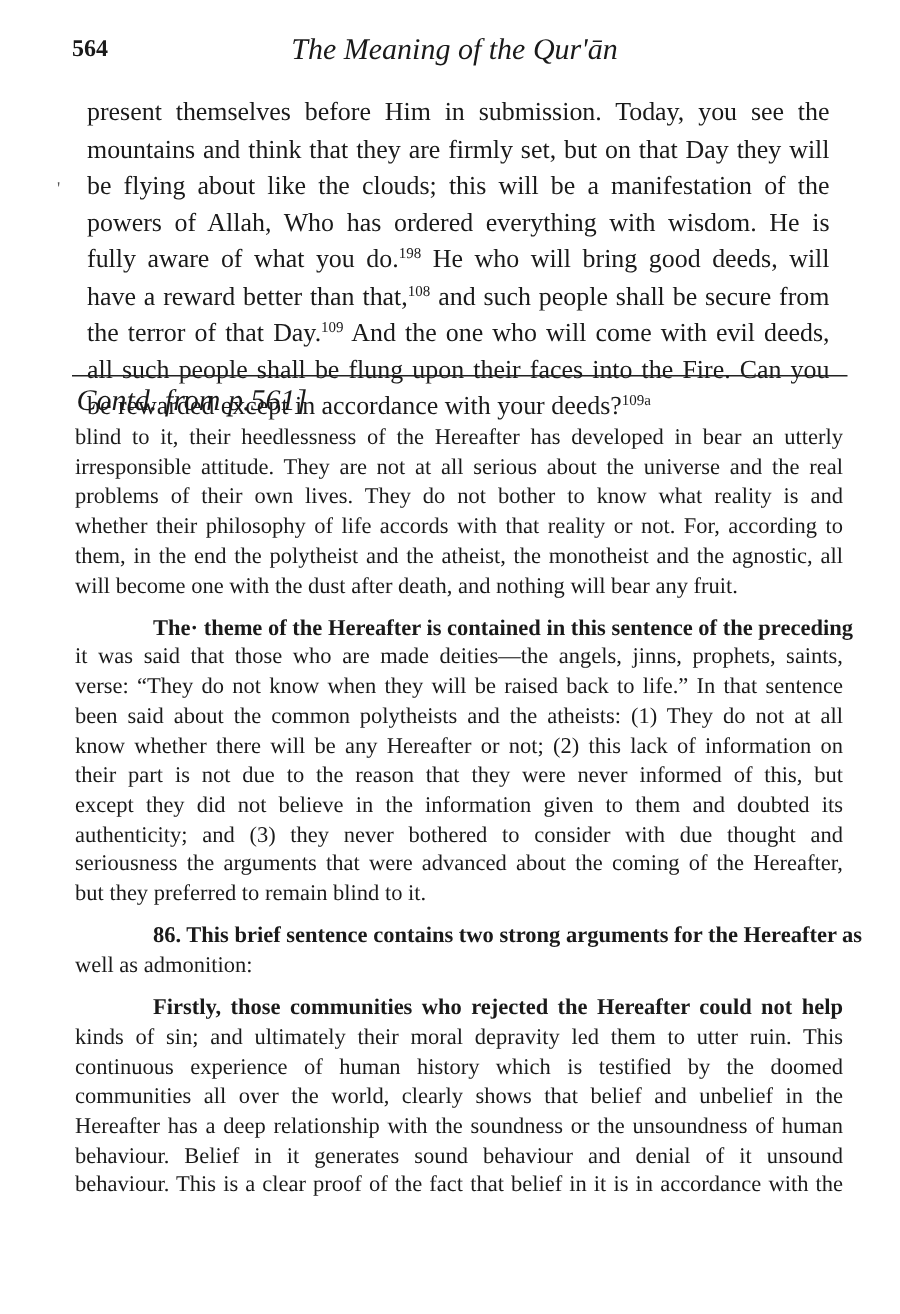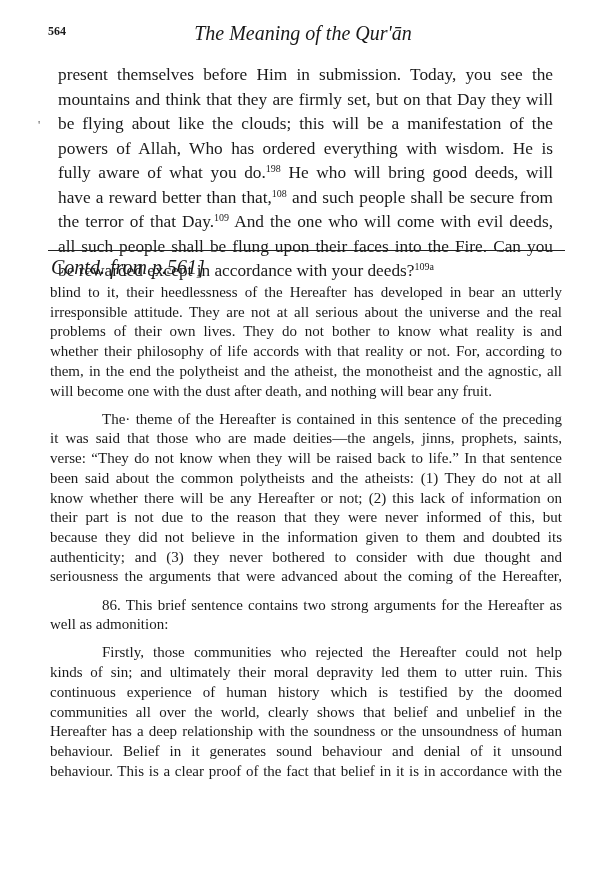"564" .page-number { font-size: 12px -> 16px }
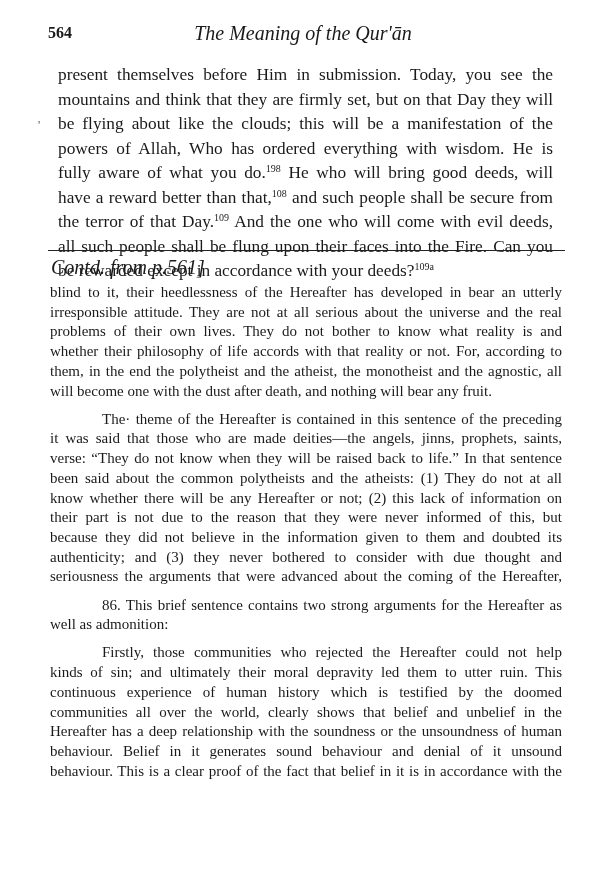"The· theme of the Hereafter" .indent { font-weight: none -> bold }
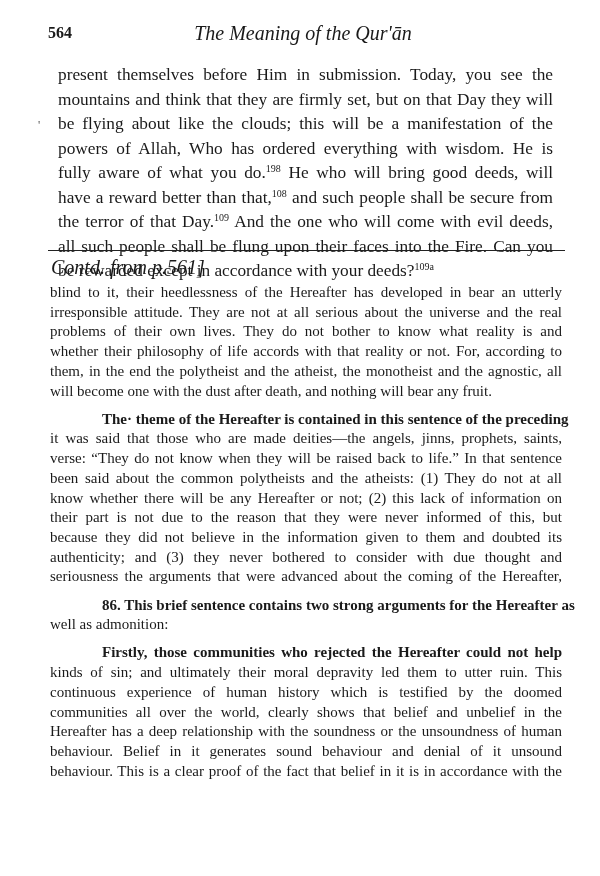"because they did not believe" span.line { text: because -> except }
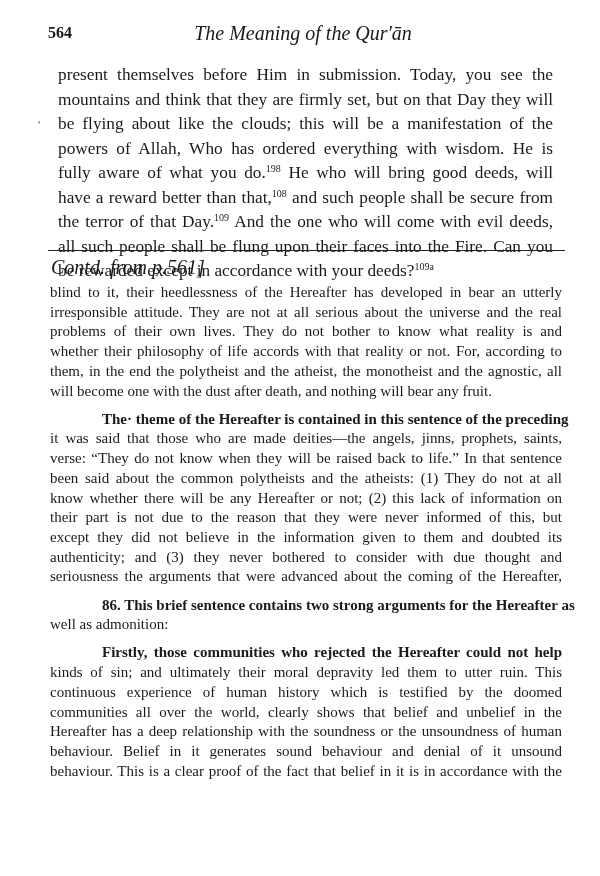"but they preferred to remain" span.line { html: none -> <span>but they preferred to remain blind to it.</span> }
